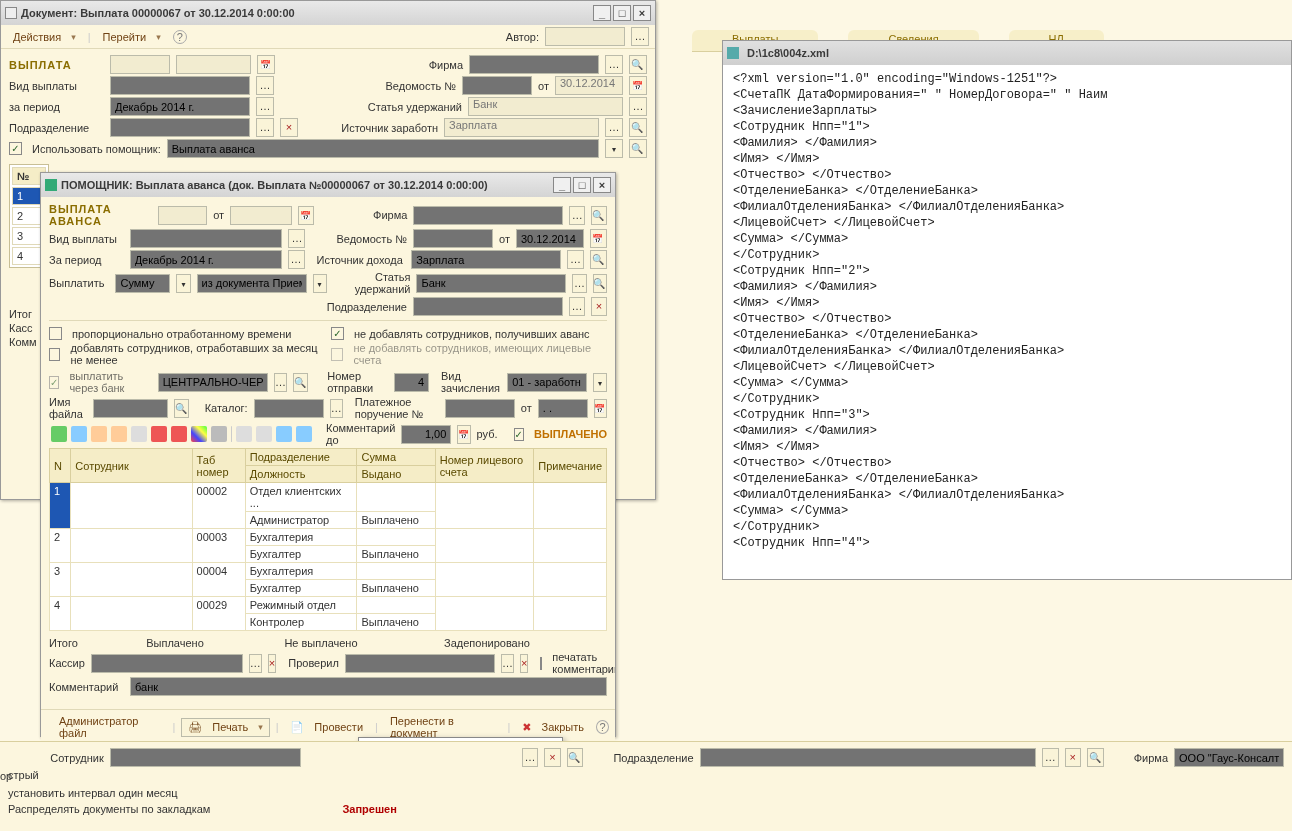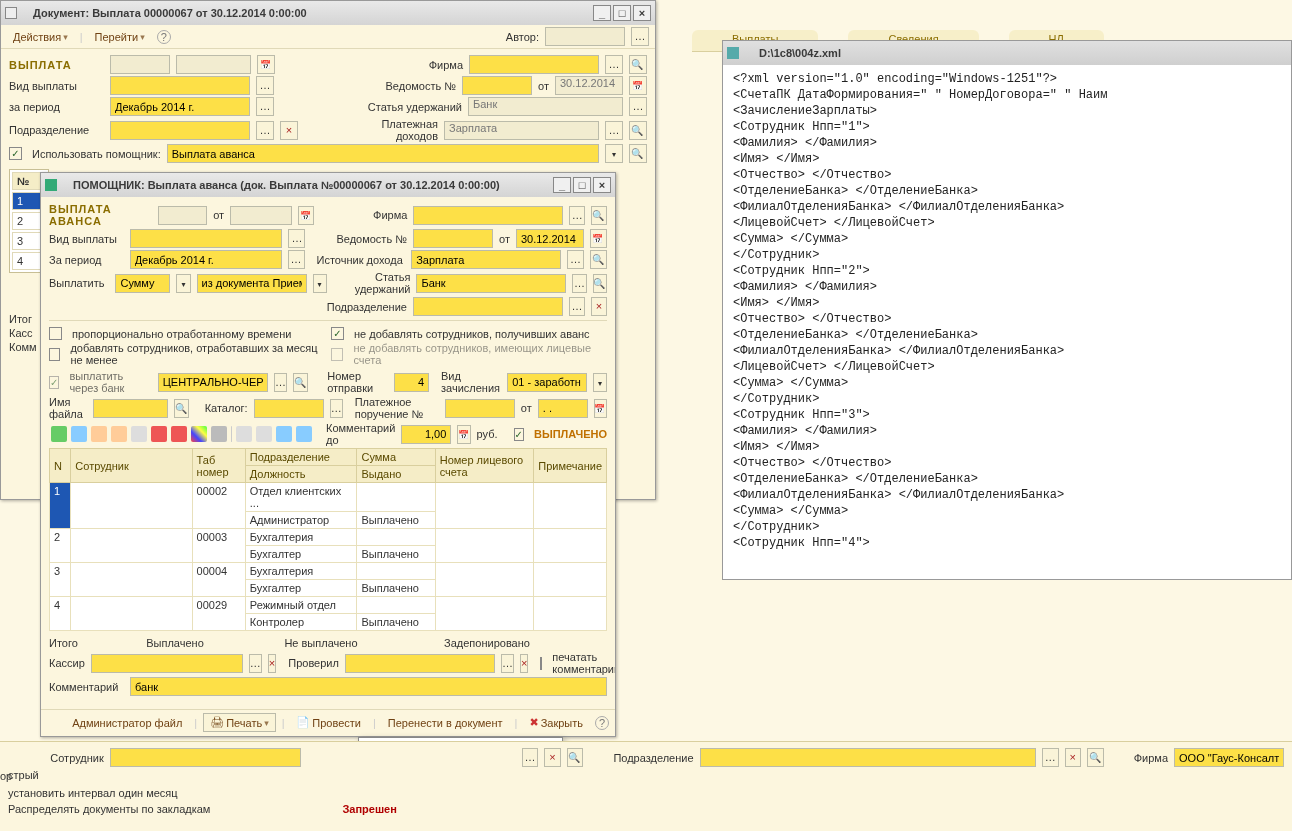"Документ: Выплата 00000067 от 30.12.2014" .titlebar .titletext { padding-left: 16px -> 4px }
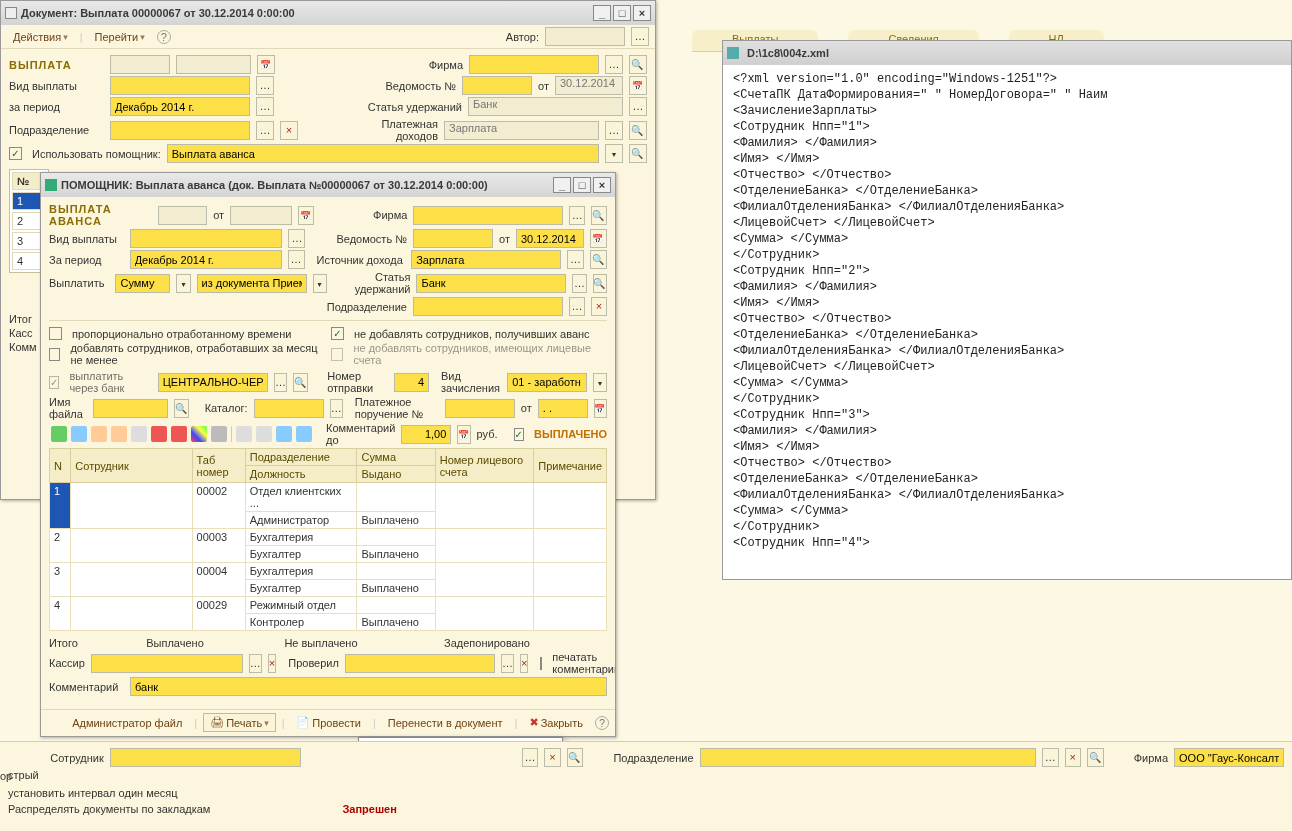"Действия" .tbtn { gap: 2px -> 10px }
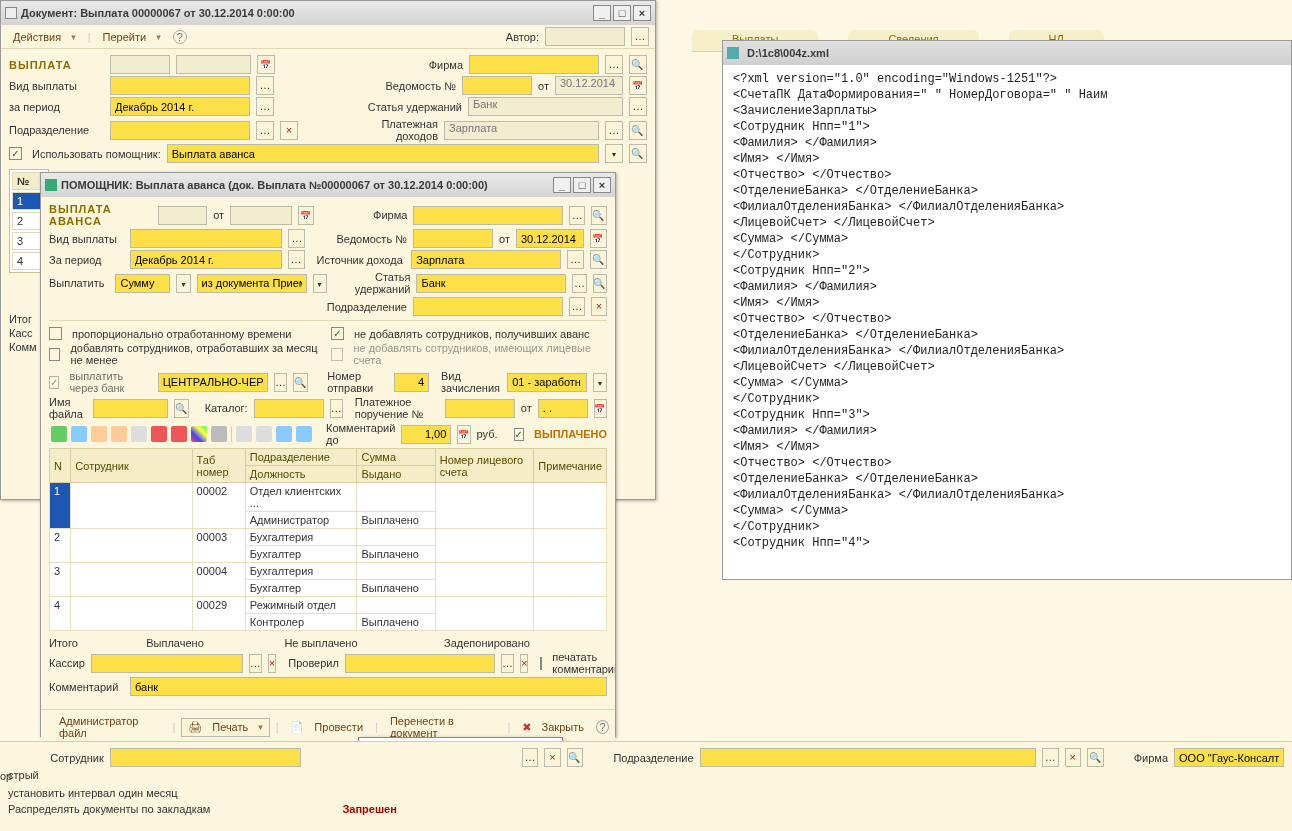"Декабрь 2014 г." input[type=text], .inputlike { background: #fde047 -> #737373 }
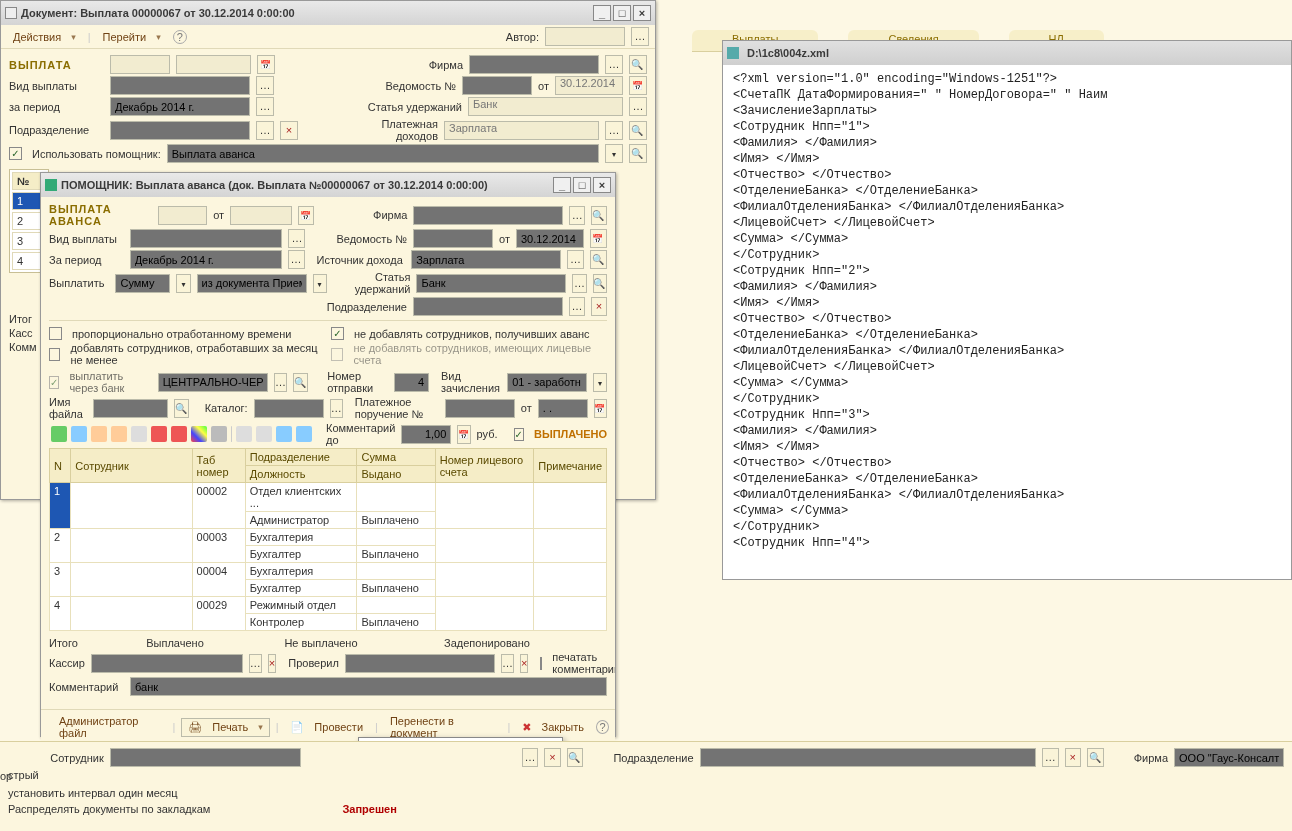"Платежная доходов" span.lbl { text: Платежная доходов -> Источник заработн }
